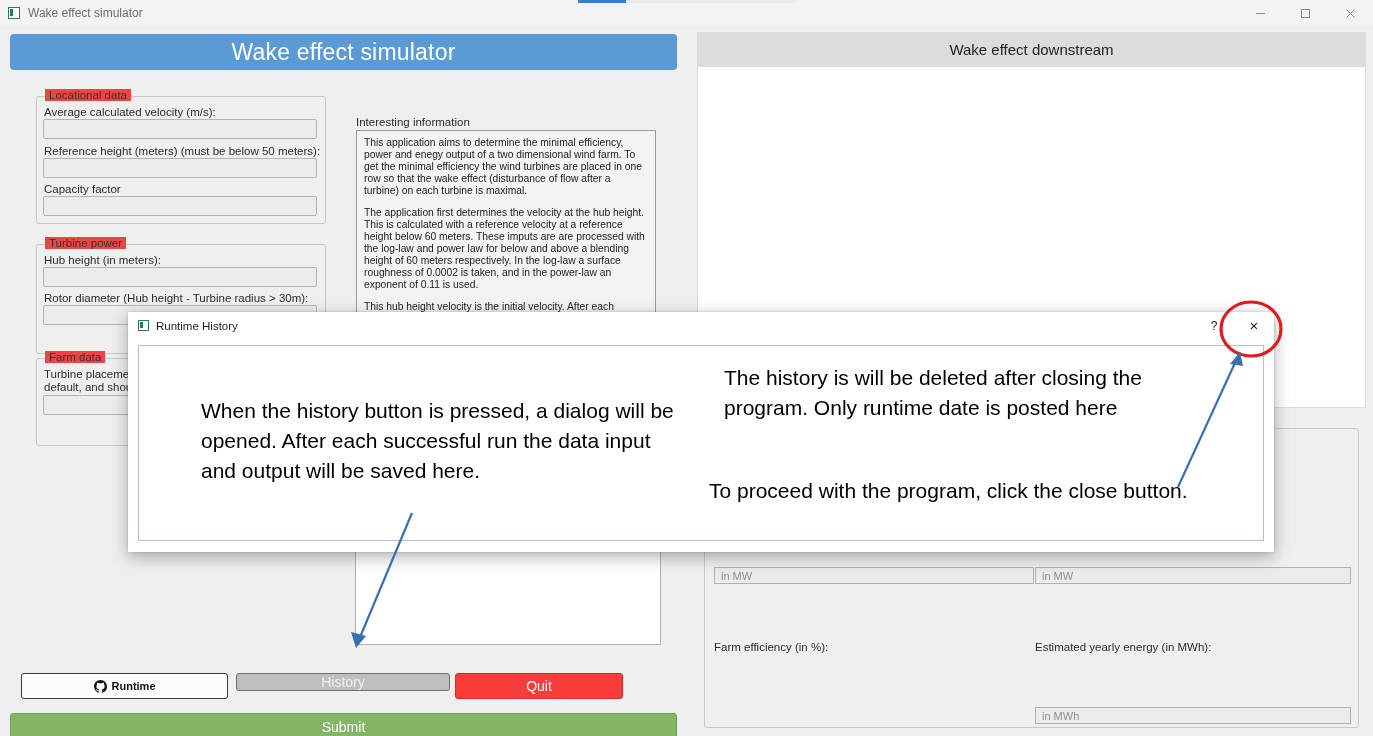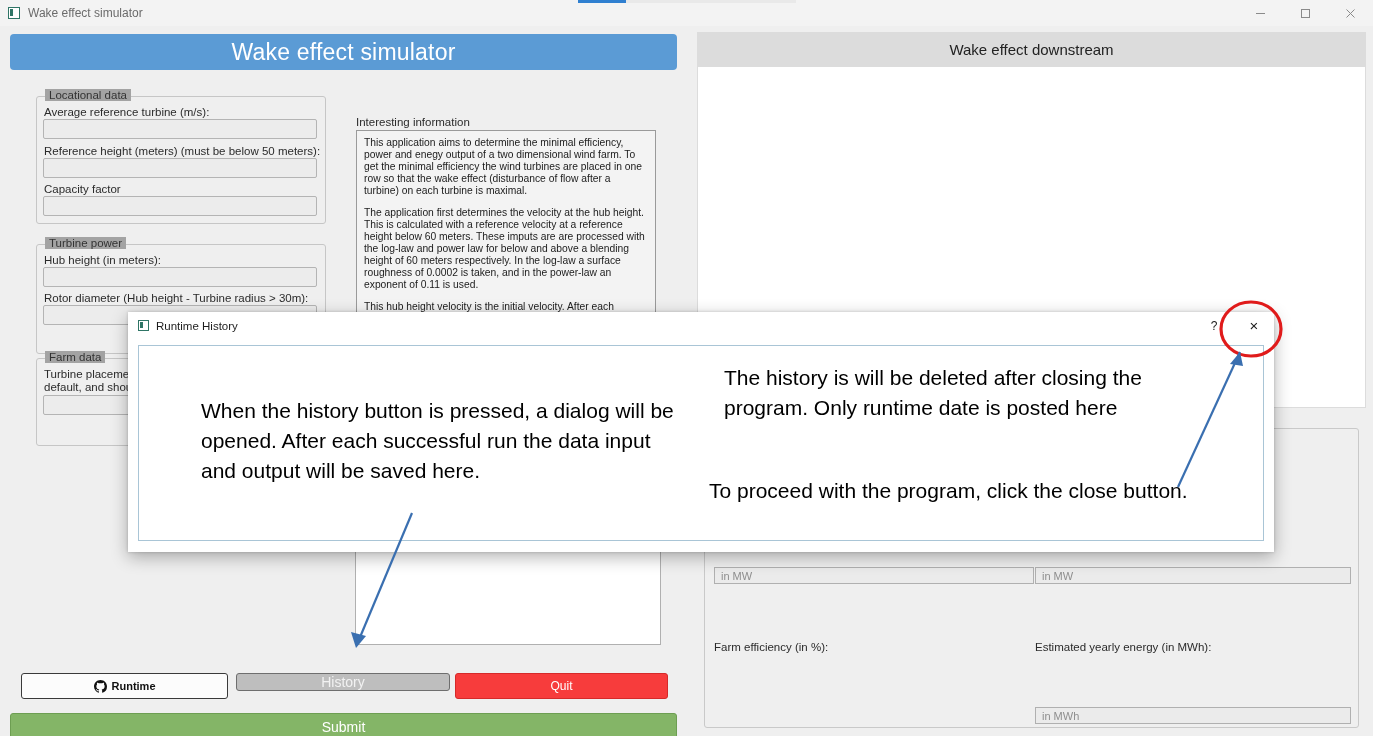"Locational data" .group-title { background: #a3a3a3 -> #ef4444 }
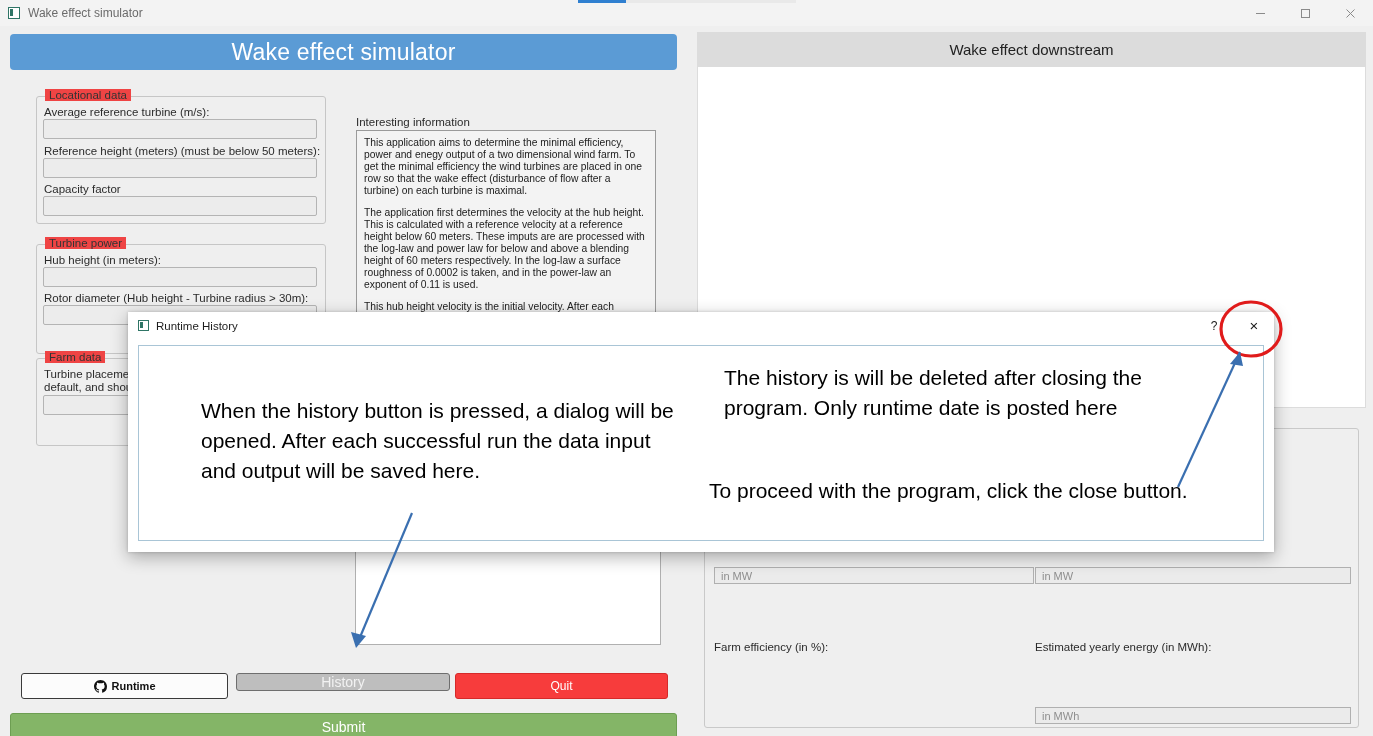"Average reference turbine (m/s):" div.field-label { text: reference turbine -> calculated velocity }
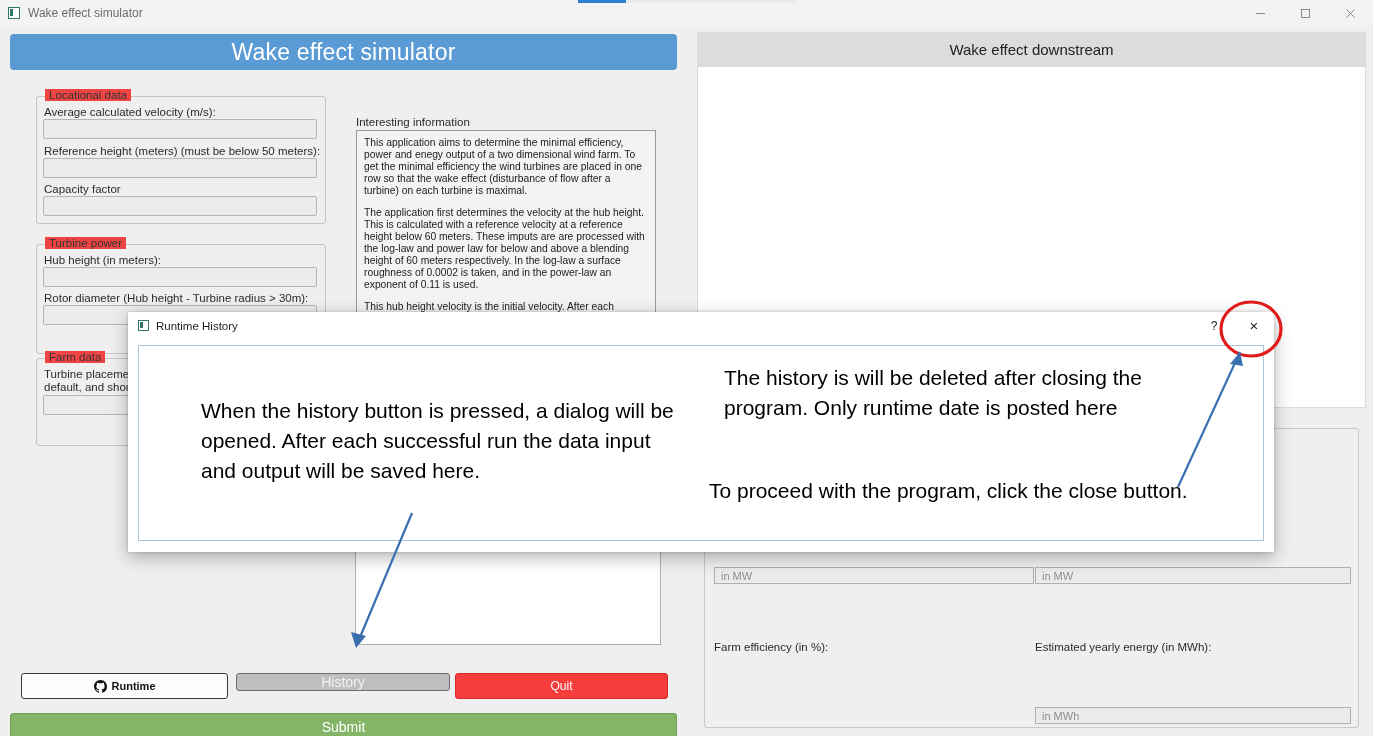"Quit" .btn-quit { font-size: 12px -> 14px; width: 213px -> 168px }
